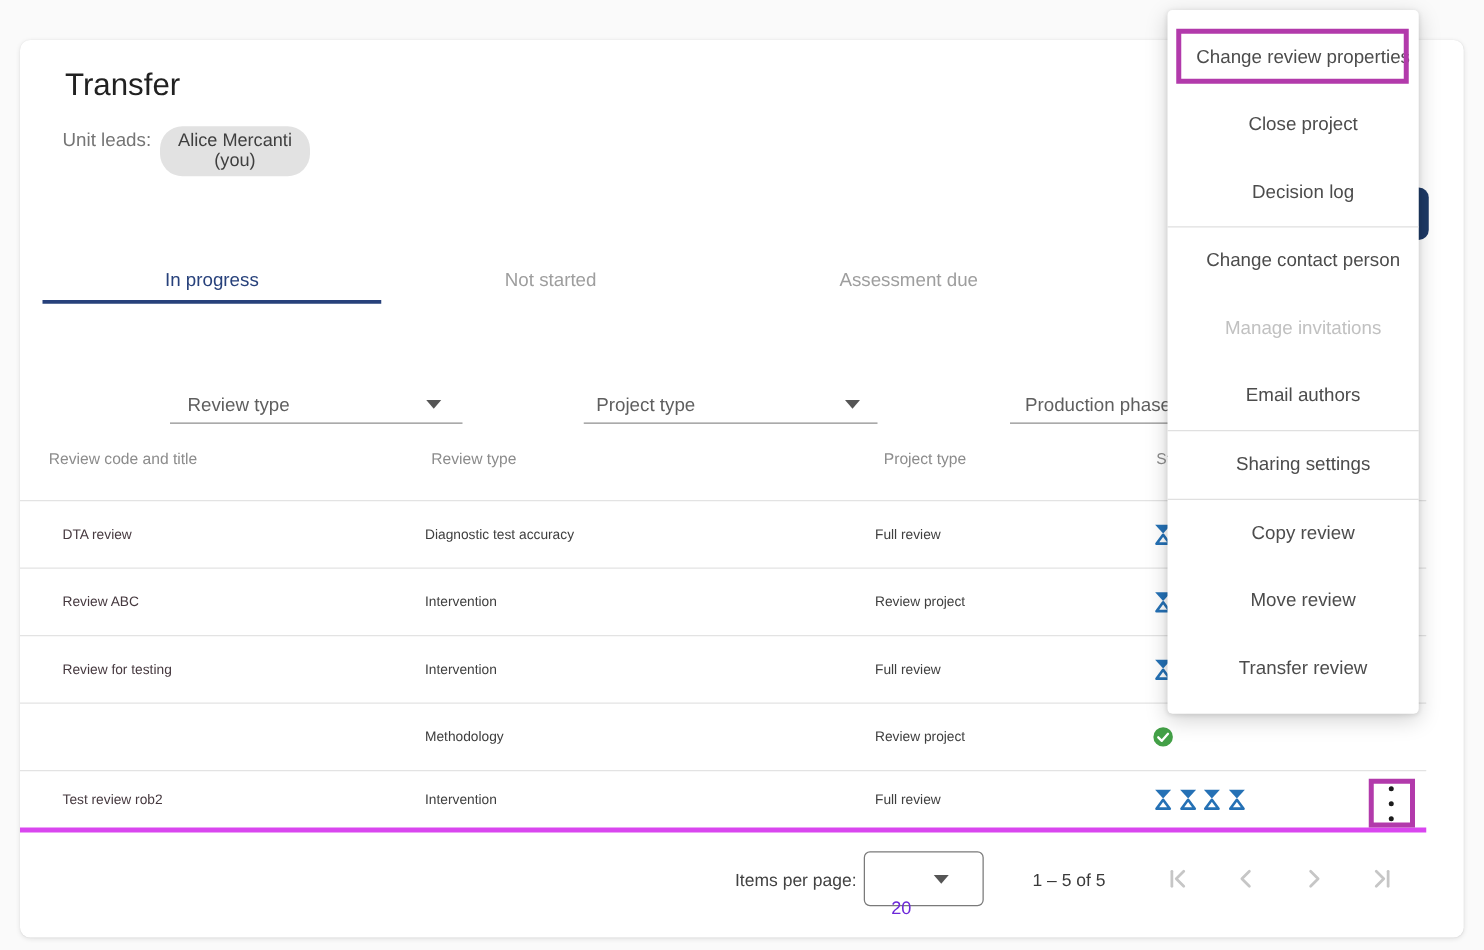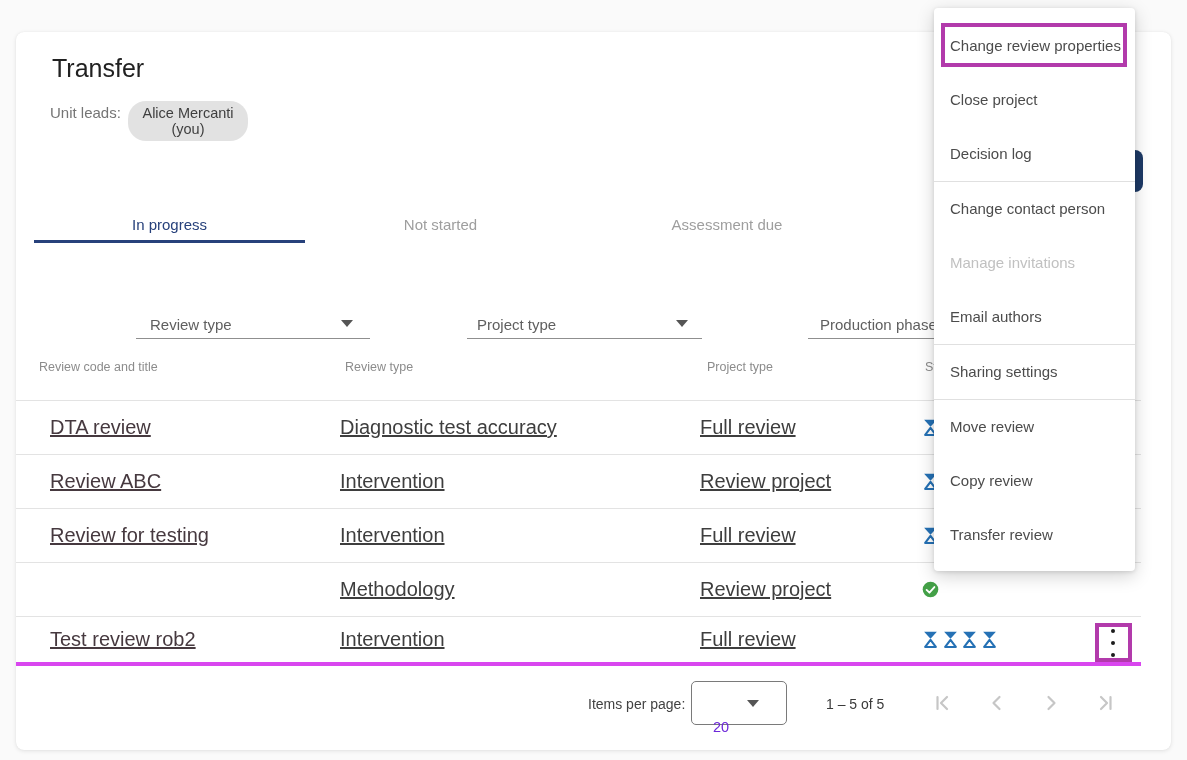"Change review properties" .menu-item { text-align: none -> center }
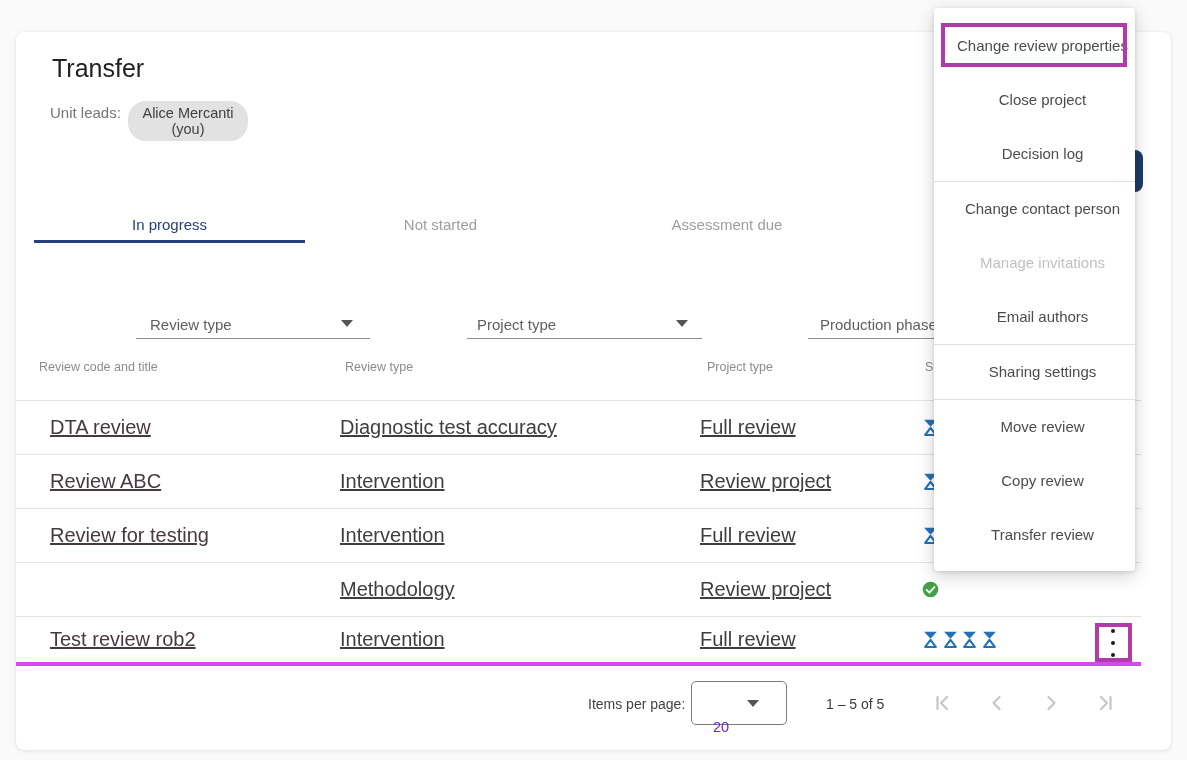"DTA review" .cell { font-size: 20px -> 11px; text-decoration: underline -> none }
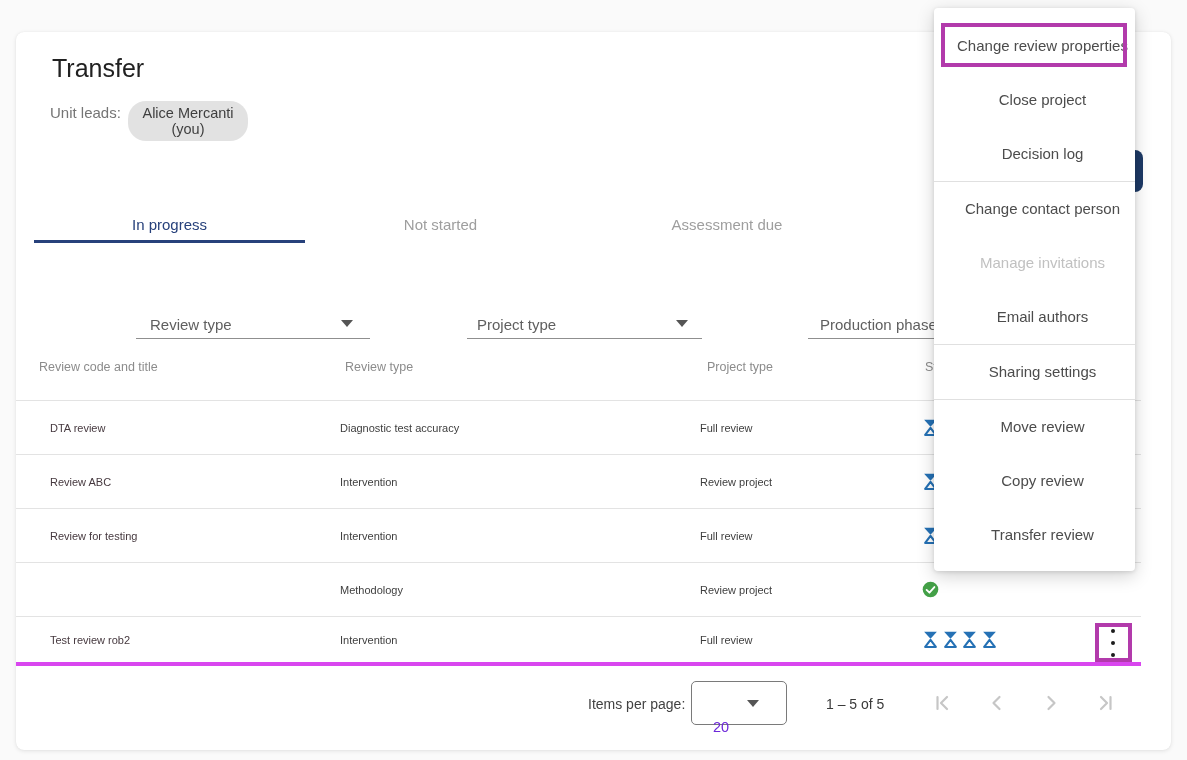"Move review" div.menu-item { order: before "Copy review" -> after "Copy review" }
